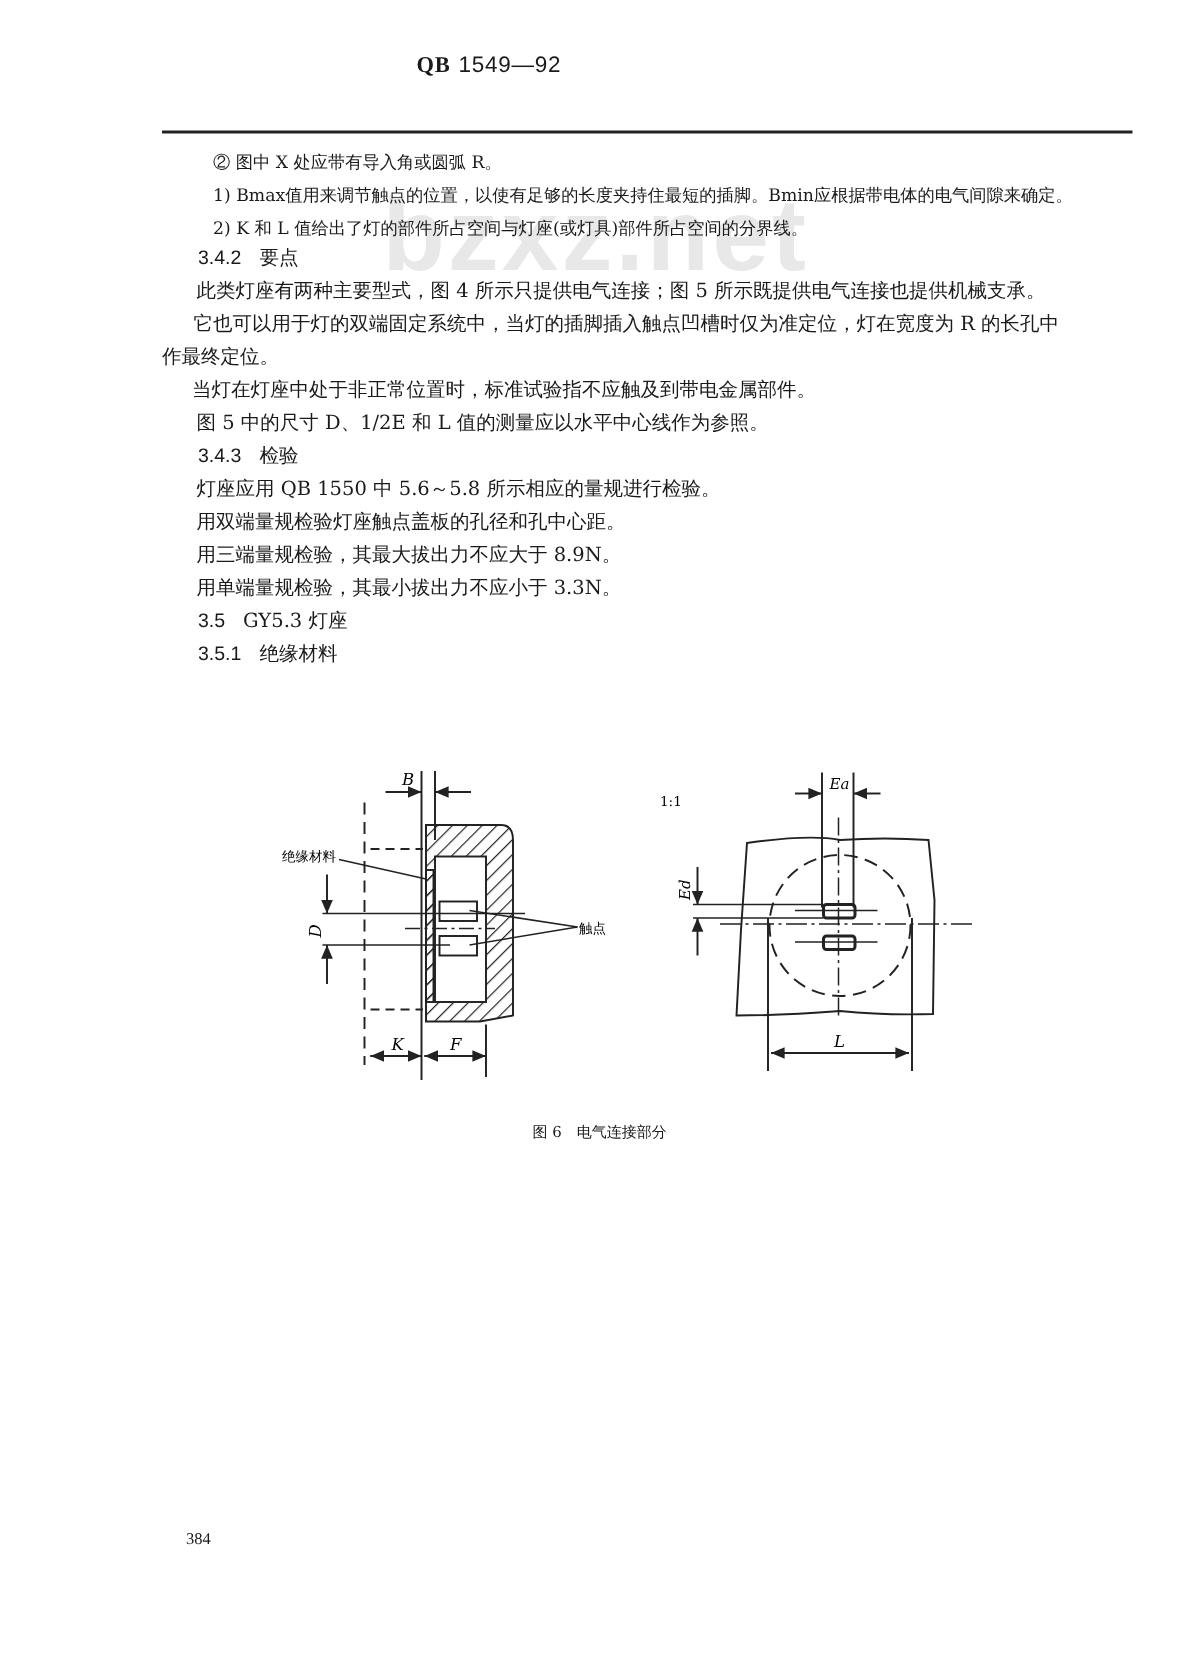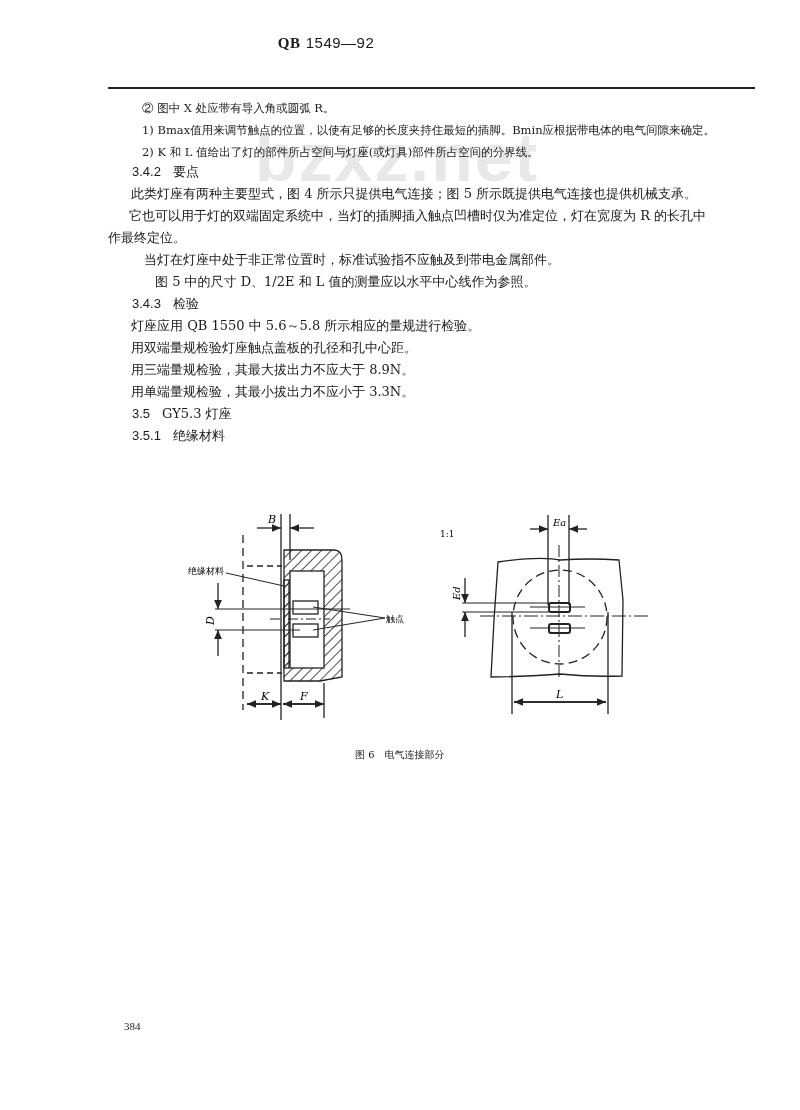"当灯在灯座中处于非正常位置时，标准试验指不应触及到带电金属部件。" div.abs { left: 144px -> 128px }
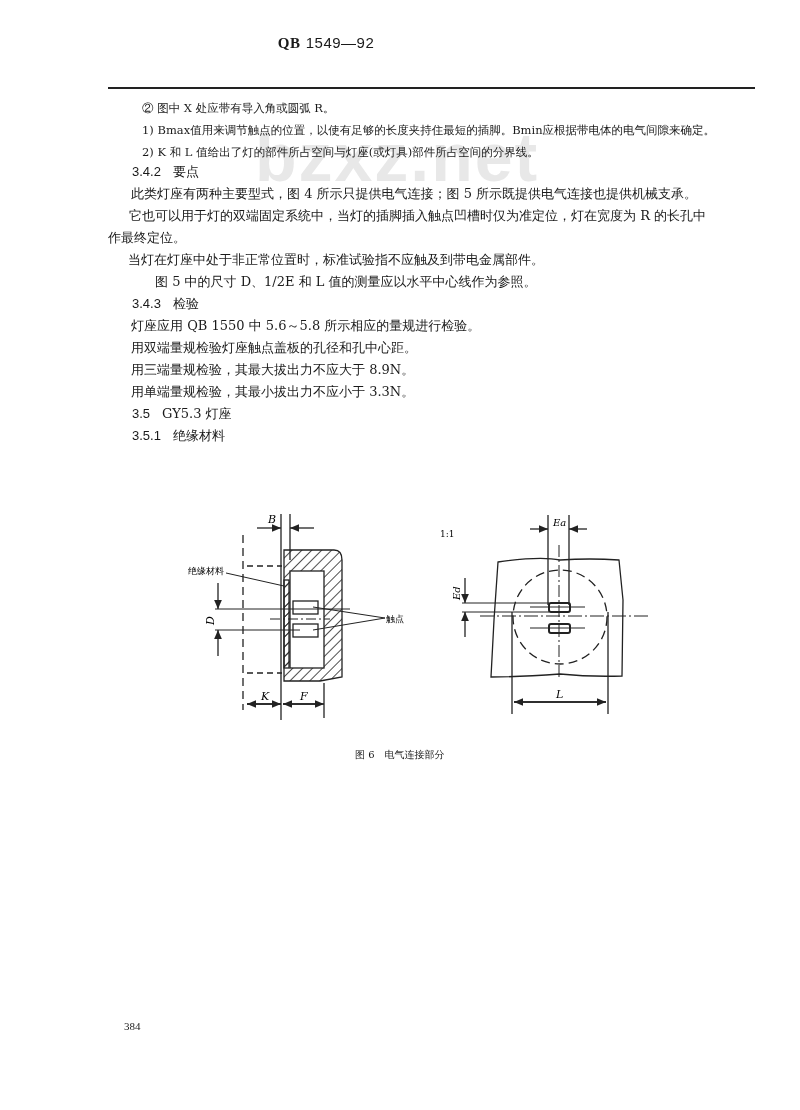"图 5 中的尺寸 D、1/2E 和" div.abs { margin-left: 24px -> none }
